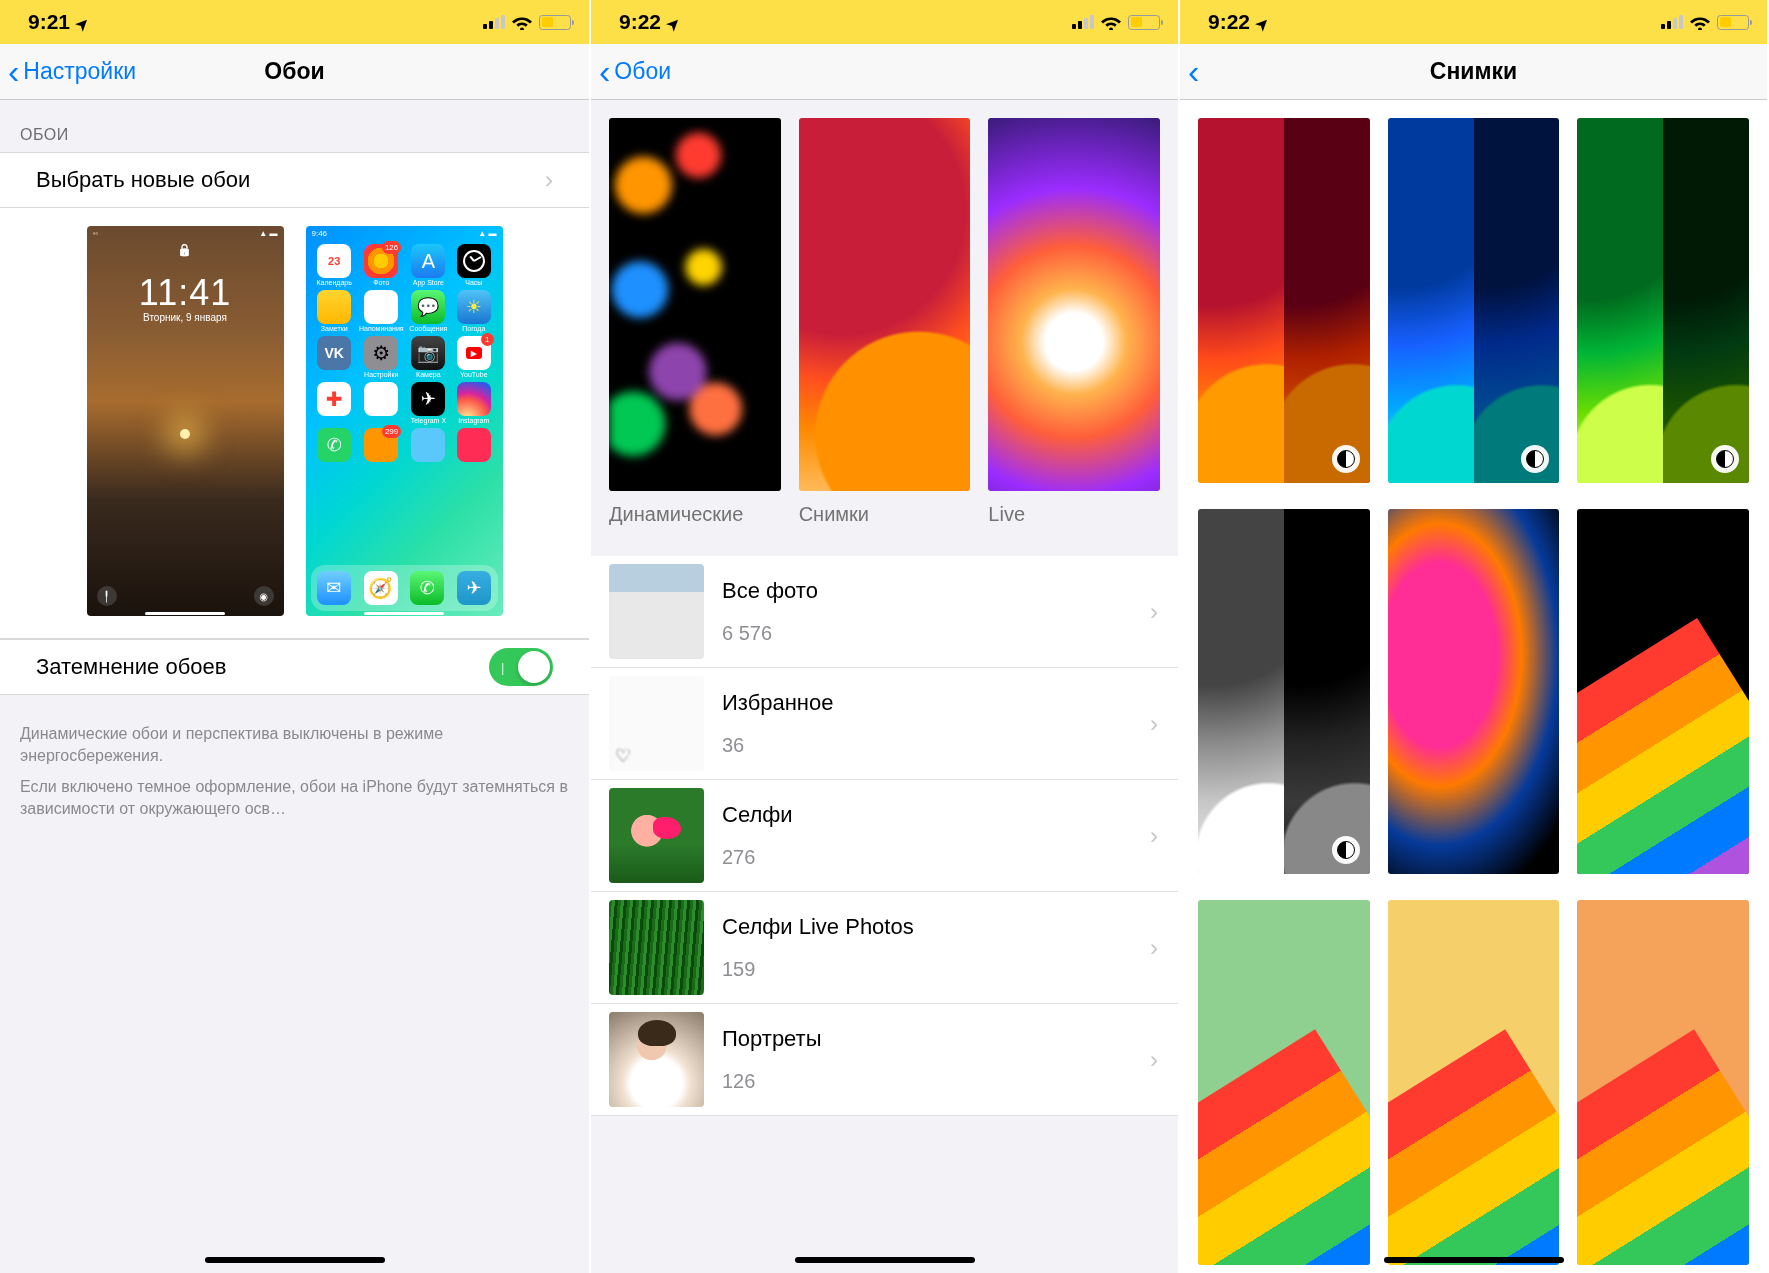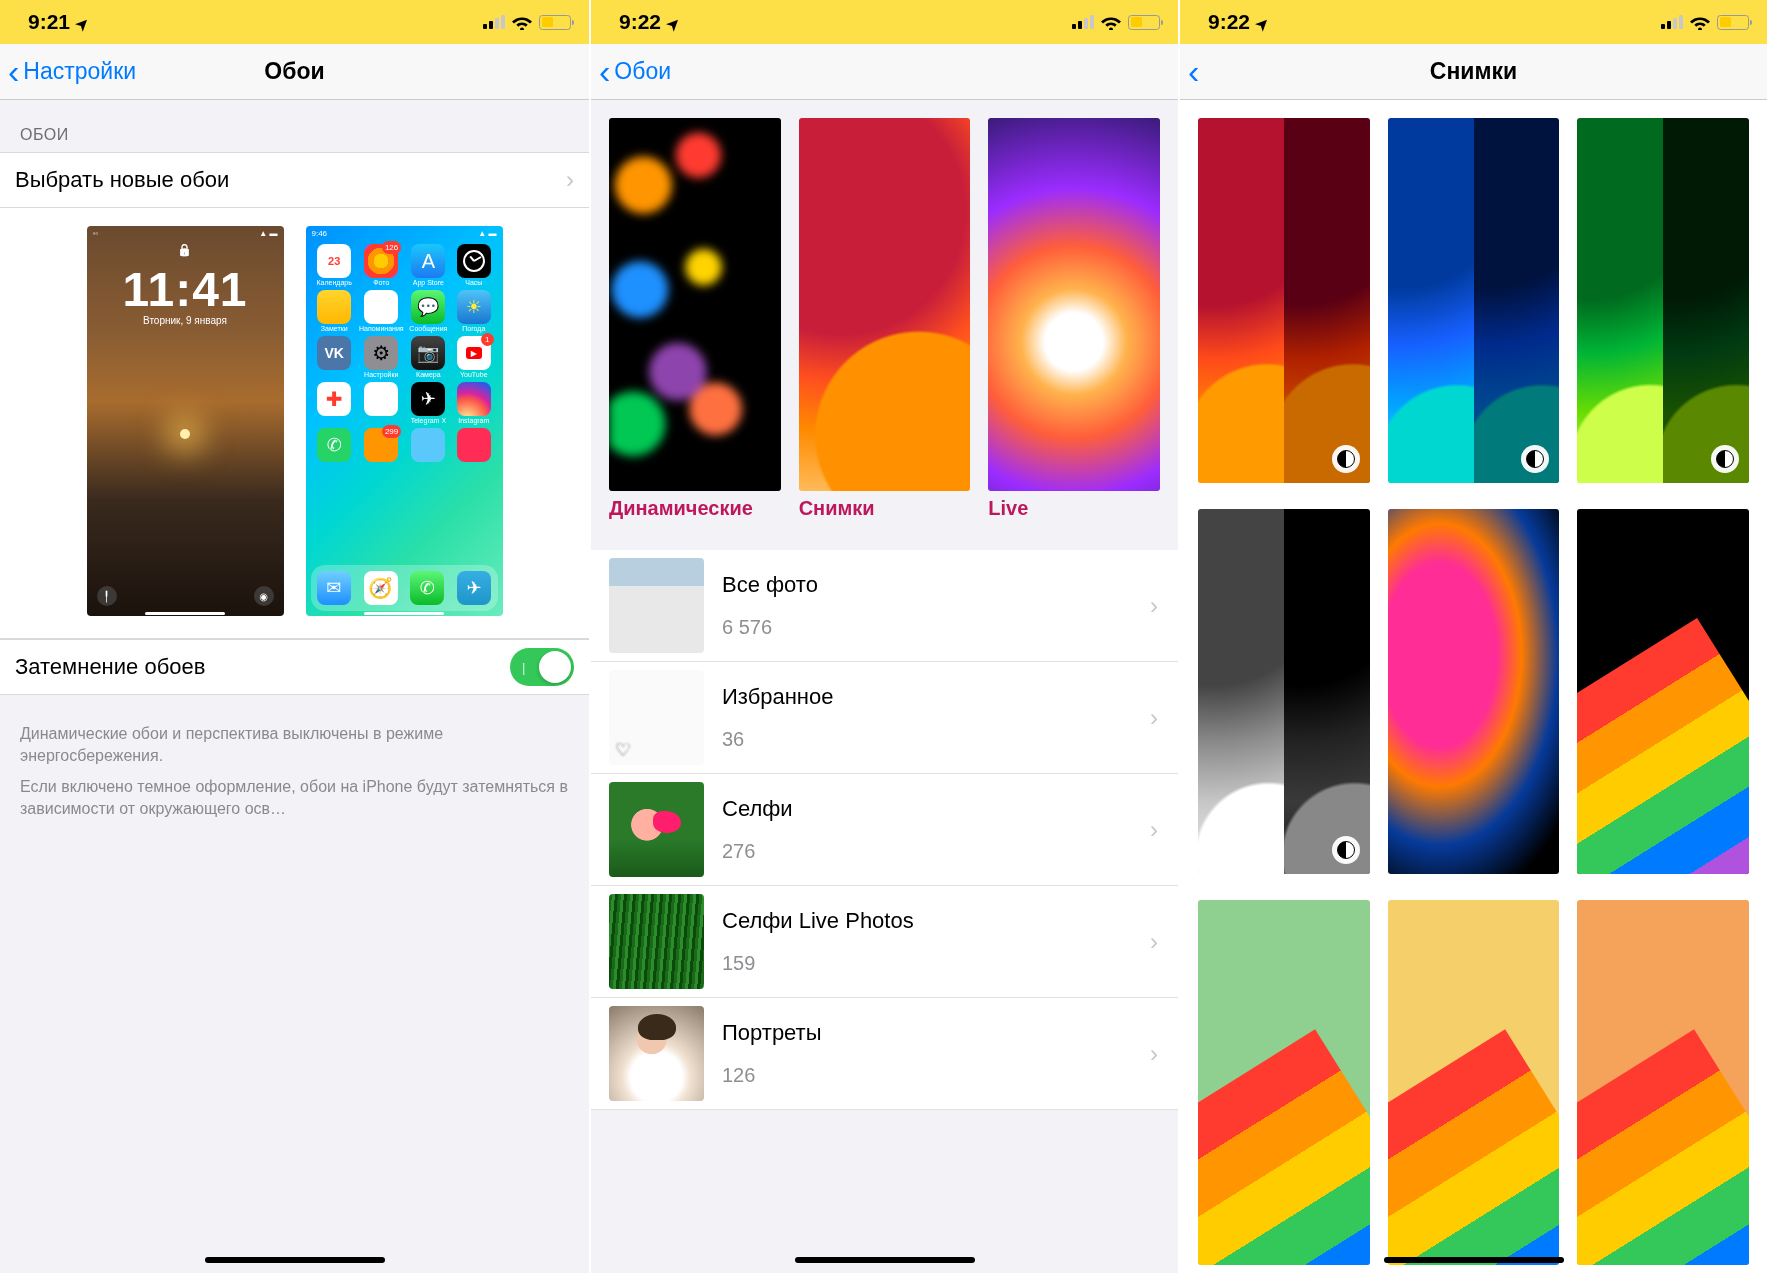"Выбрать новые обои" .cell { padding: 0 15px -> 0 36px }
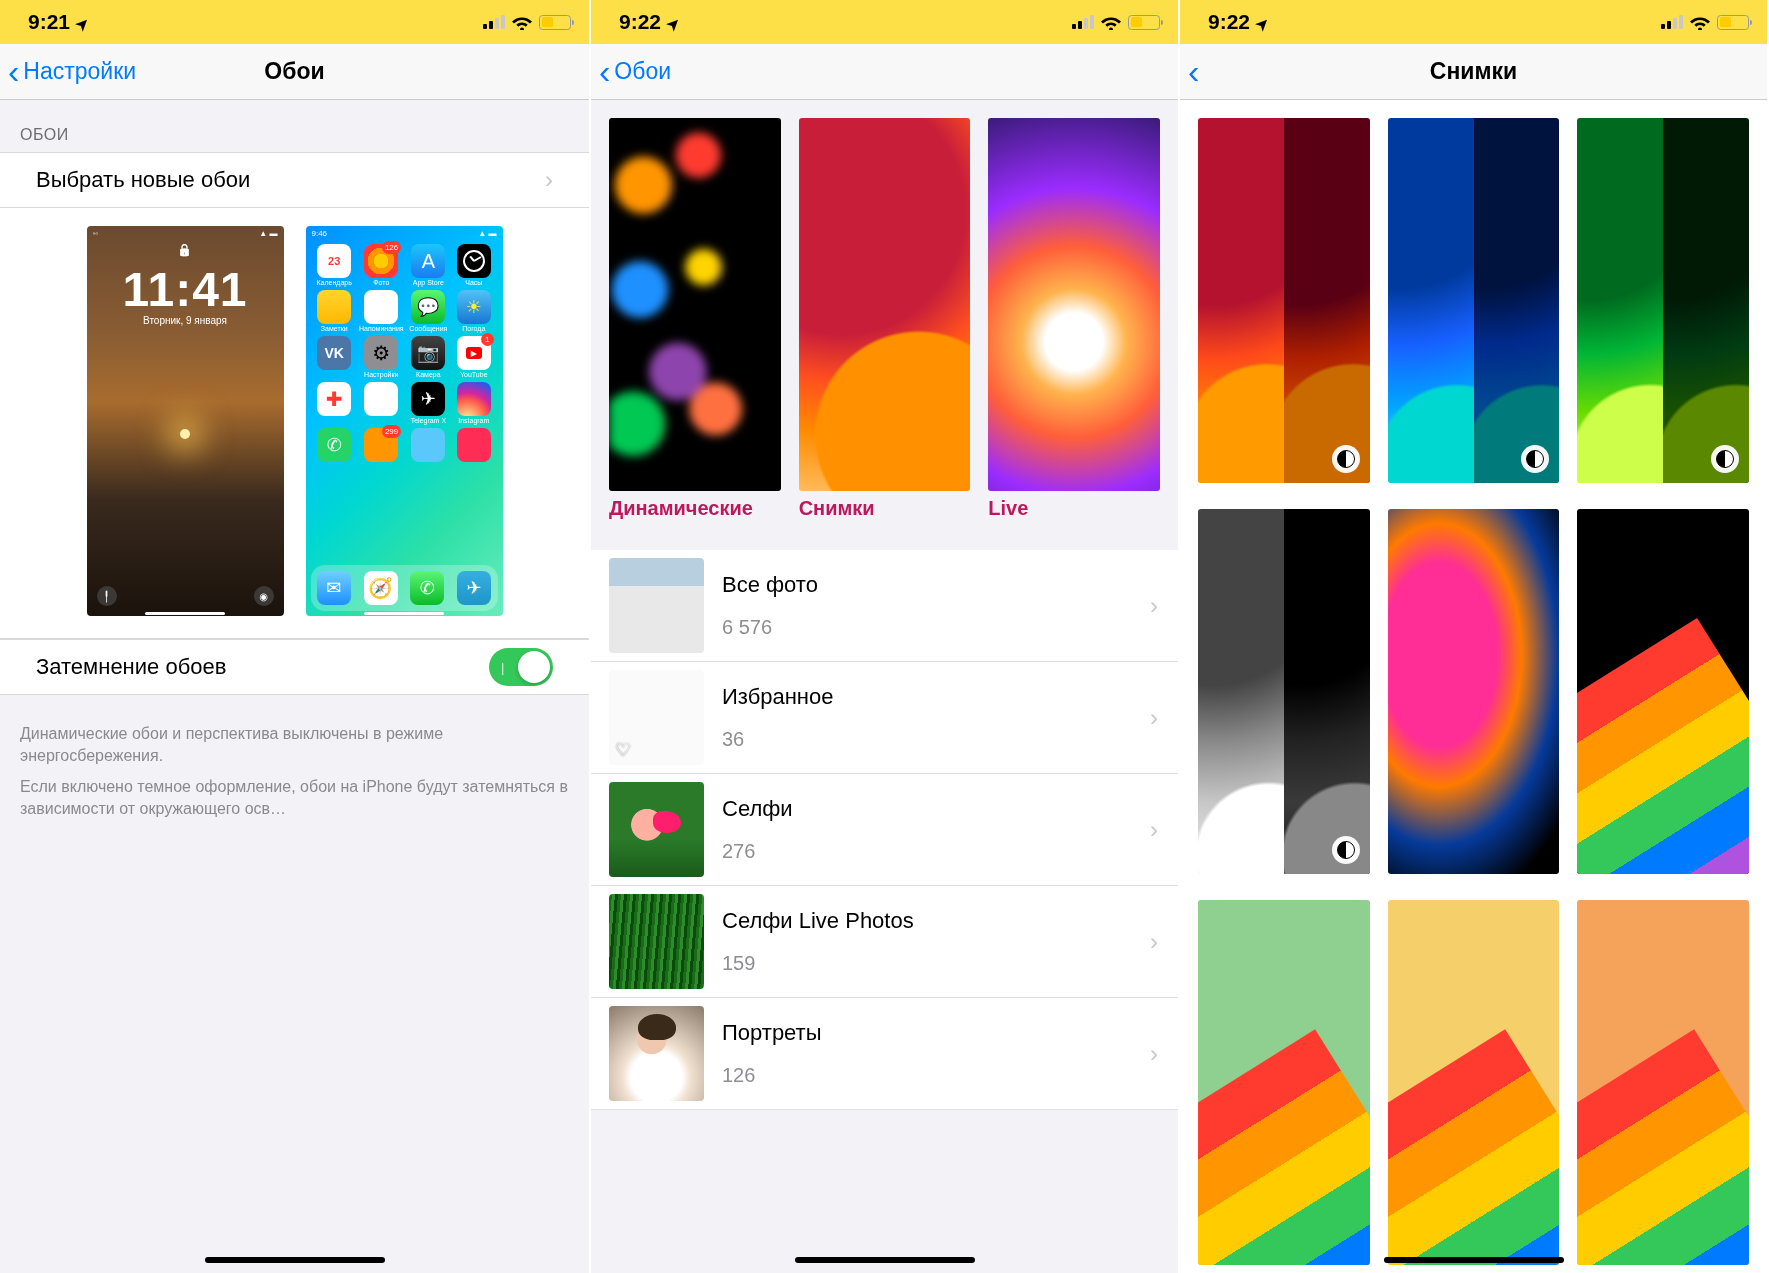"11:41" .wp-lock .clock { font-size: 48px -> 36px; font-weight: 700 -> 400; margin-top: 4px -> 14px }
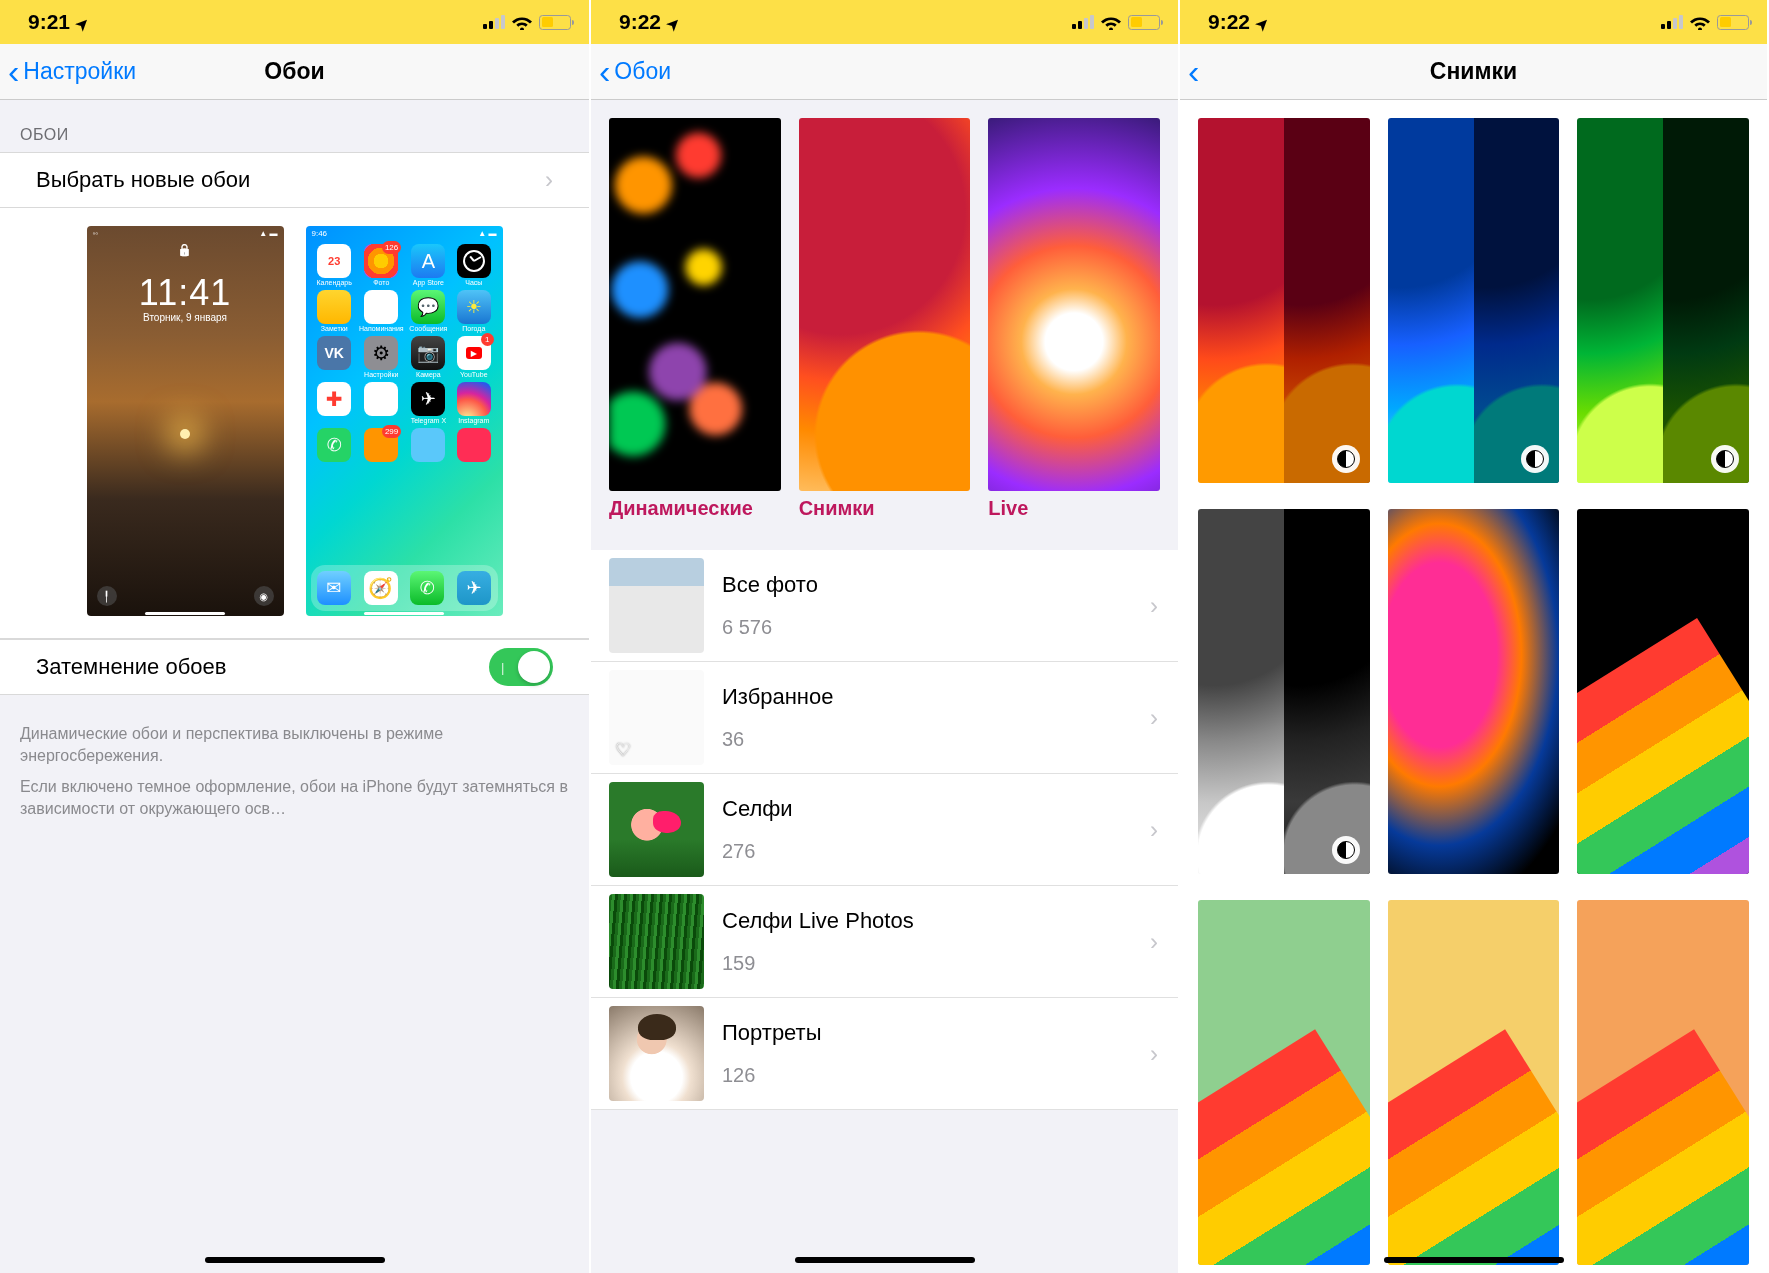"Динамические" .cat-label { color: #be185d -> #737373; font-weight: bold -> none; margin-top: 6px -> 12px }
